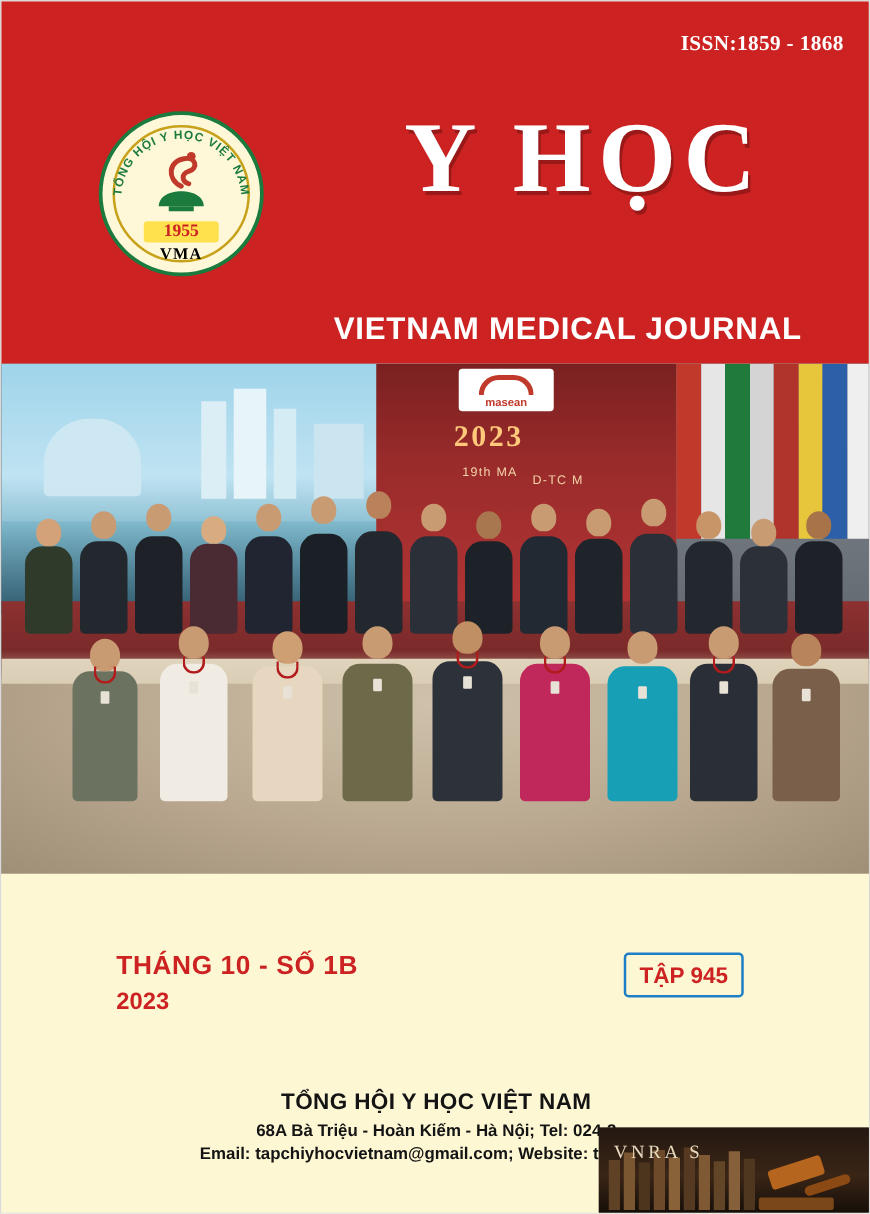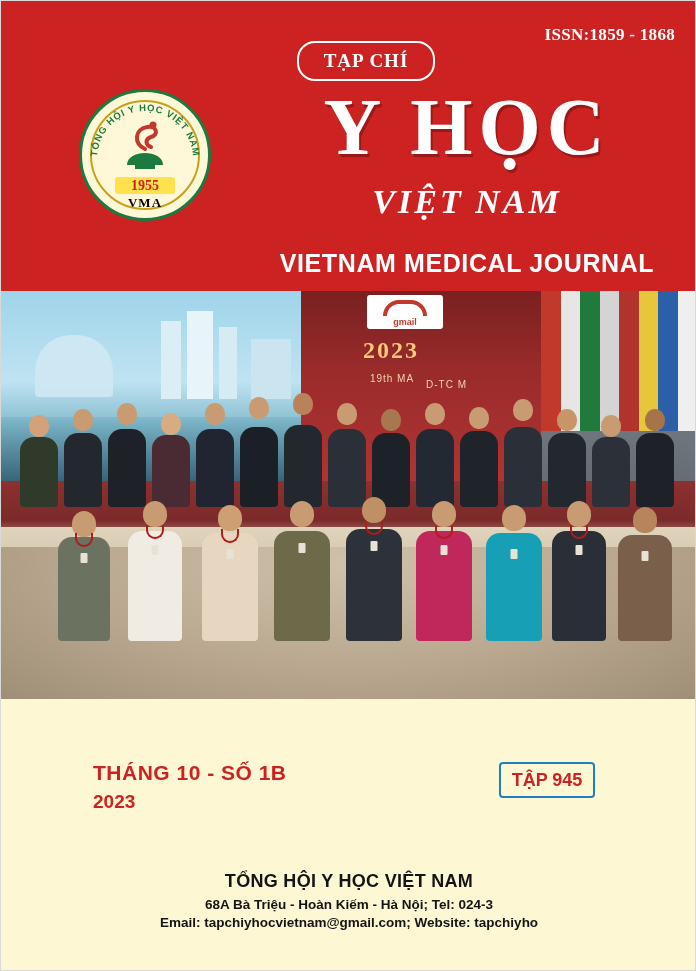"TẠP CHÍ" div.tapchi-badge { html: <div>TẠP CHÍ</div> -> none }
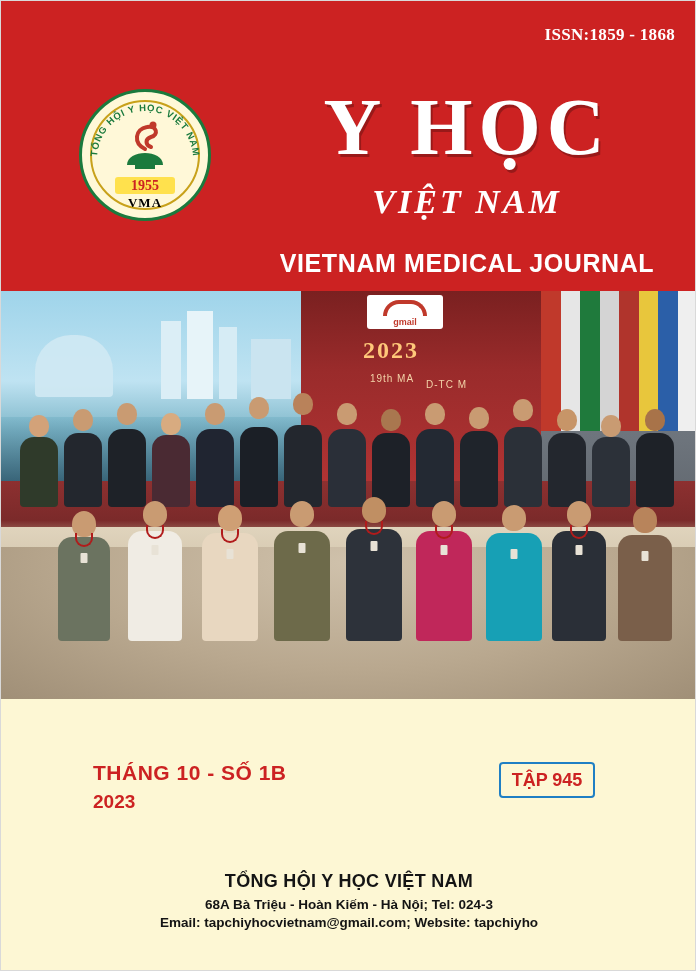"VIỆT NAM" div.vietnam-script { html: <div>VIỆT NAM</div> -> none }
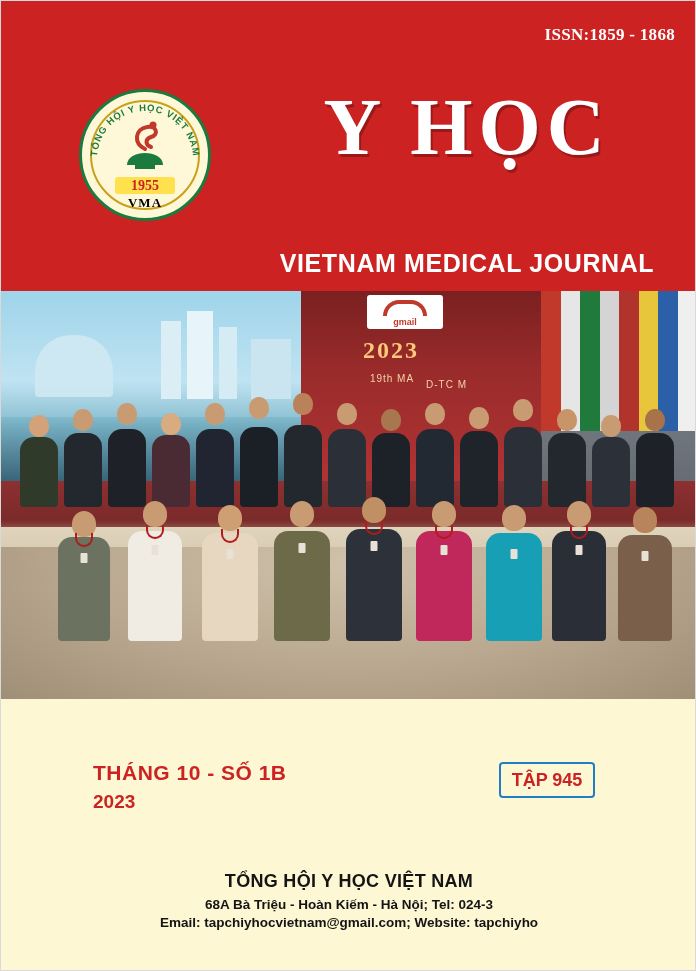"VIETNAM MEDICAL JOURNAL" .vmj-en { text-align: center -> left }
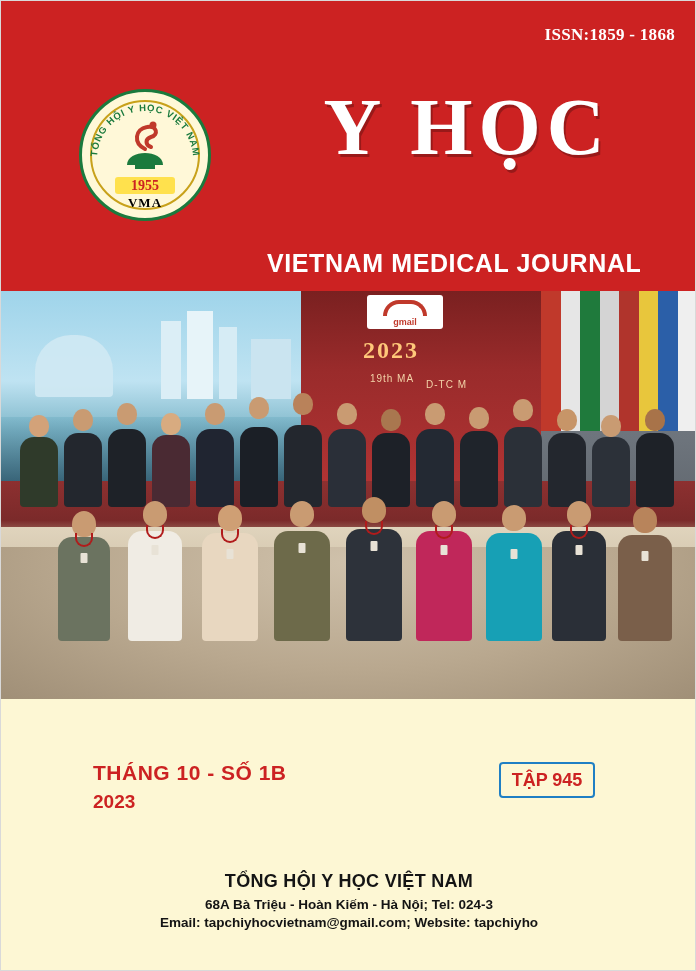"gmail" div.masean-label { text: gmail -> masean }
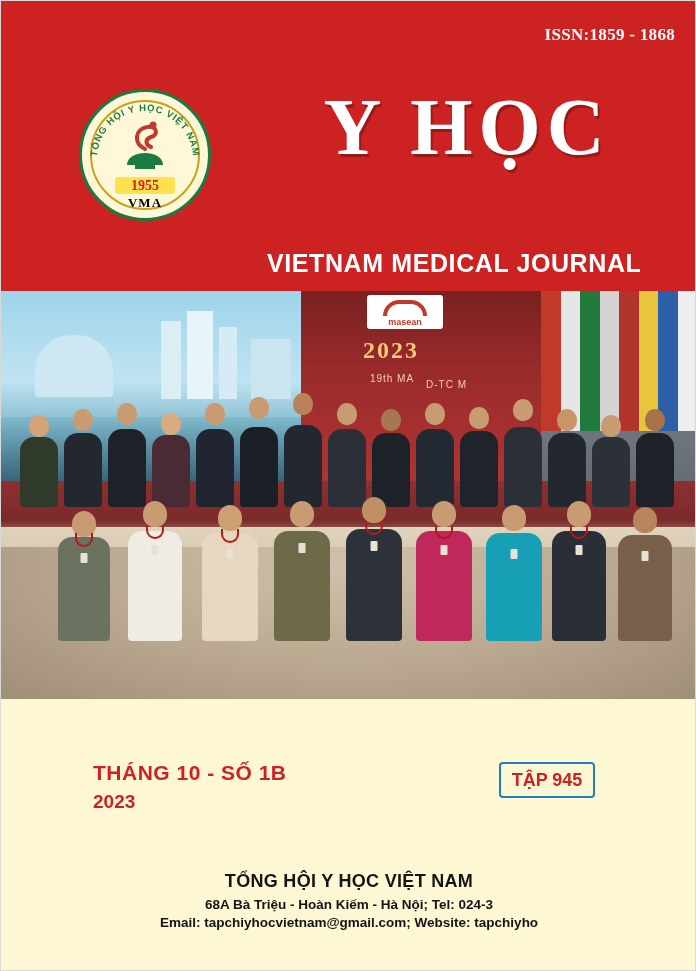"VNRA S" div.corner-img { html: none -> <div> <div></div> <div> <i></i> <i></i> <i></i> <i></i> <i></i> <i></i> <i></i> <i></i> <i></i> <i></i> </div> <div>VNRA S</div> <div></div> <div></div> <div></div> </div> }
